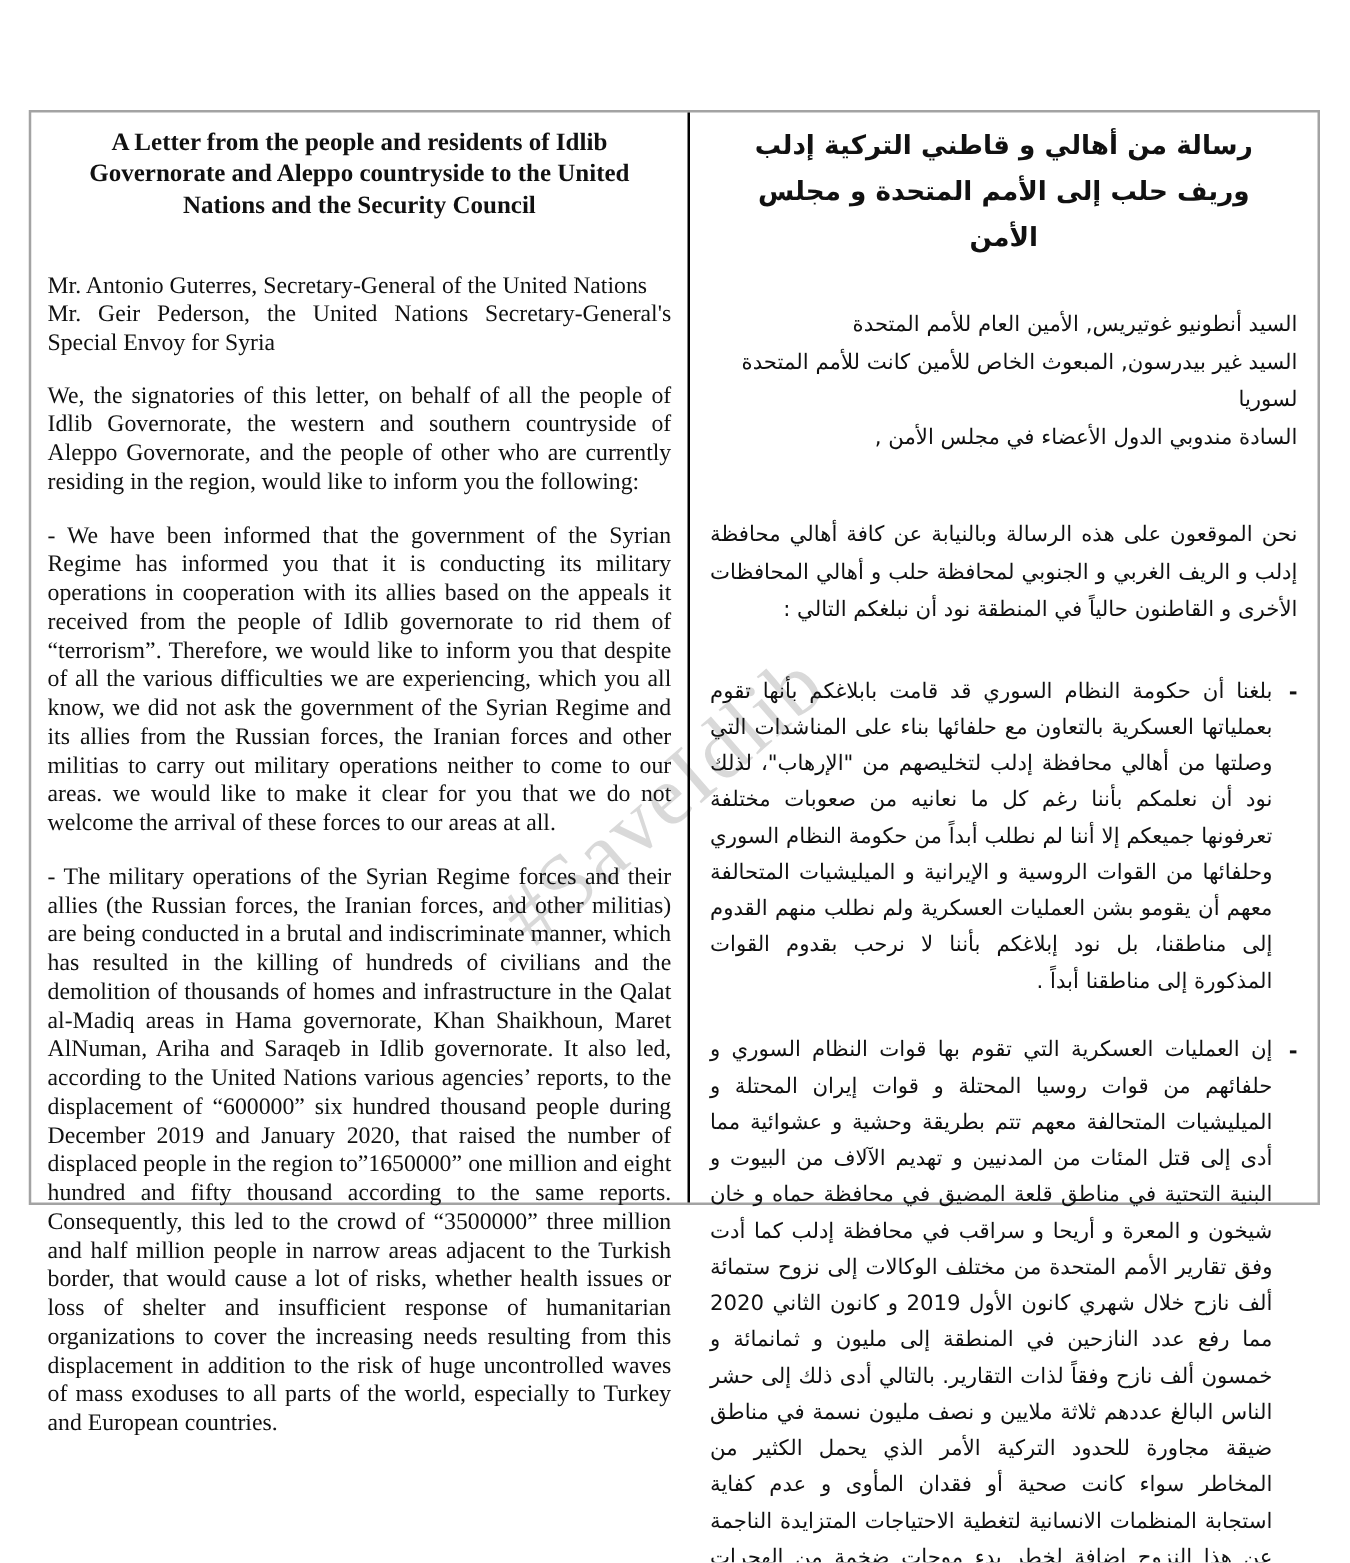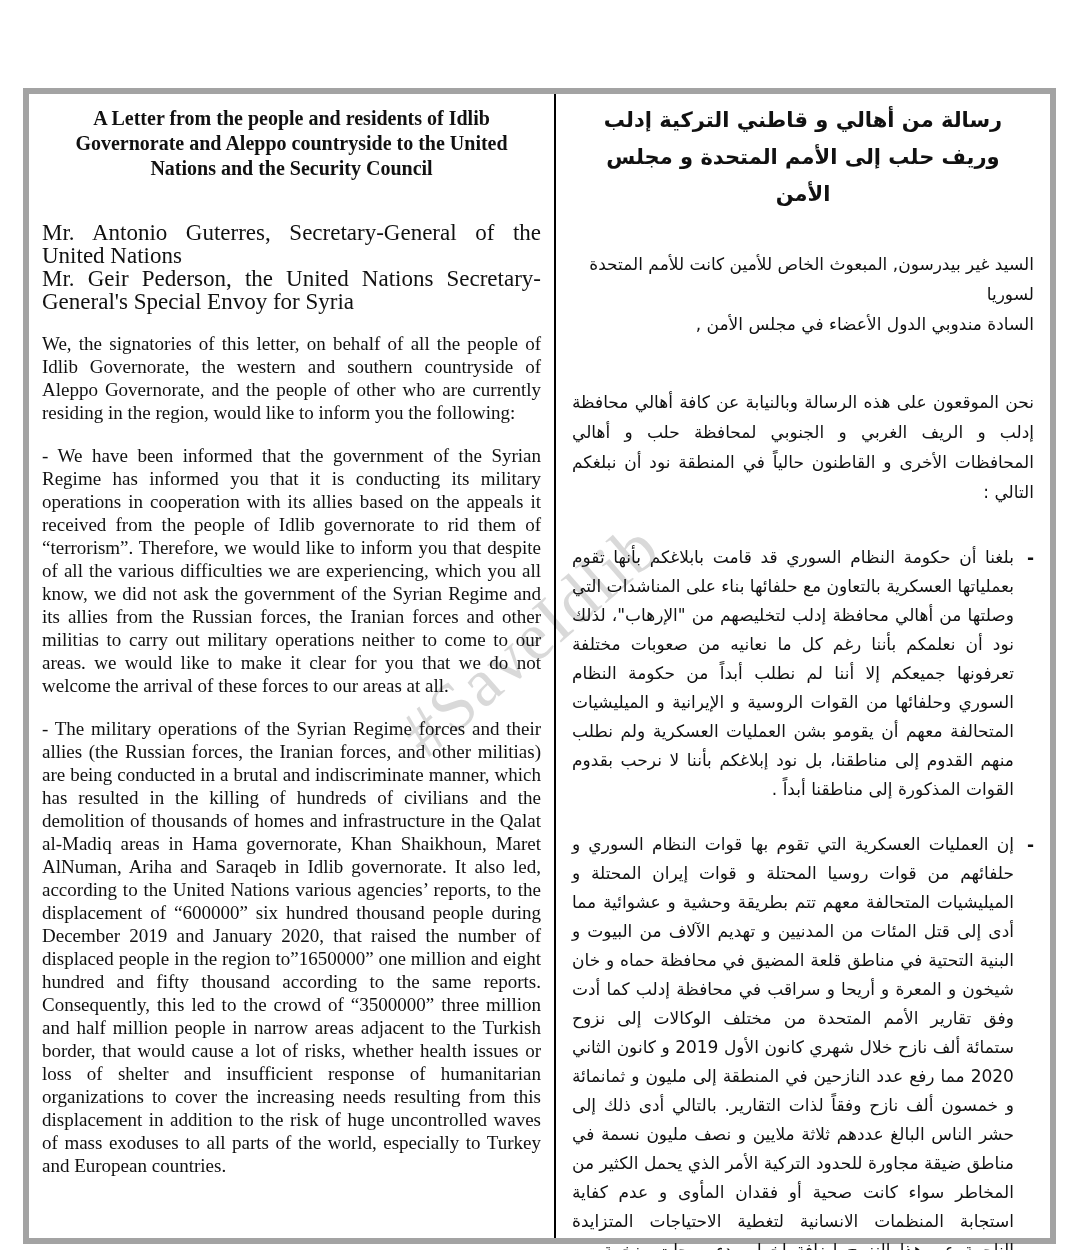"A Letter from the people" .letter-table { border: 6px solid #a3a3a3 -> 2px solid #a3a3a3; height: 1156px -> 876px }
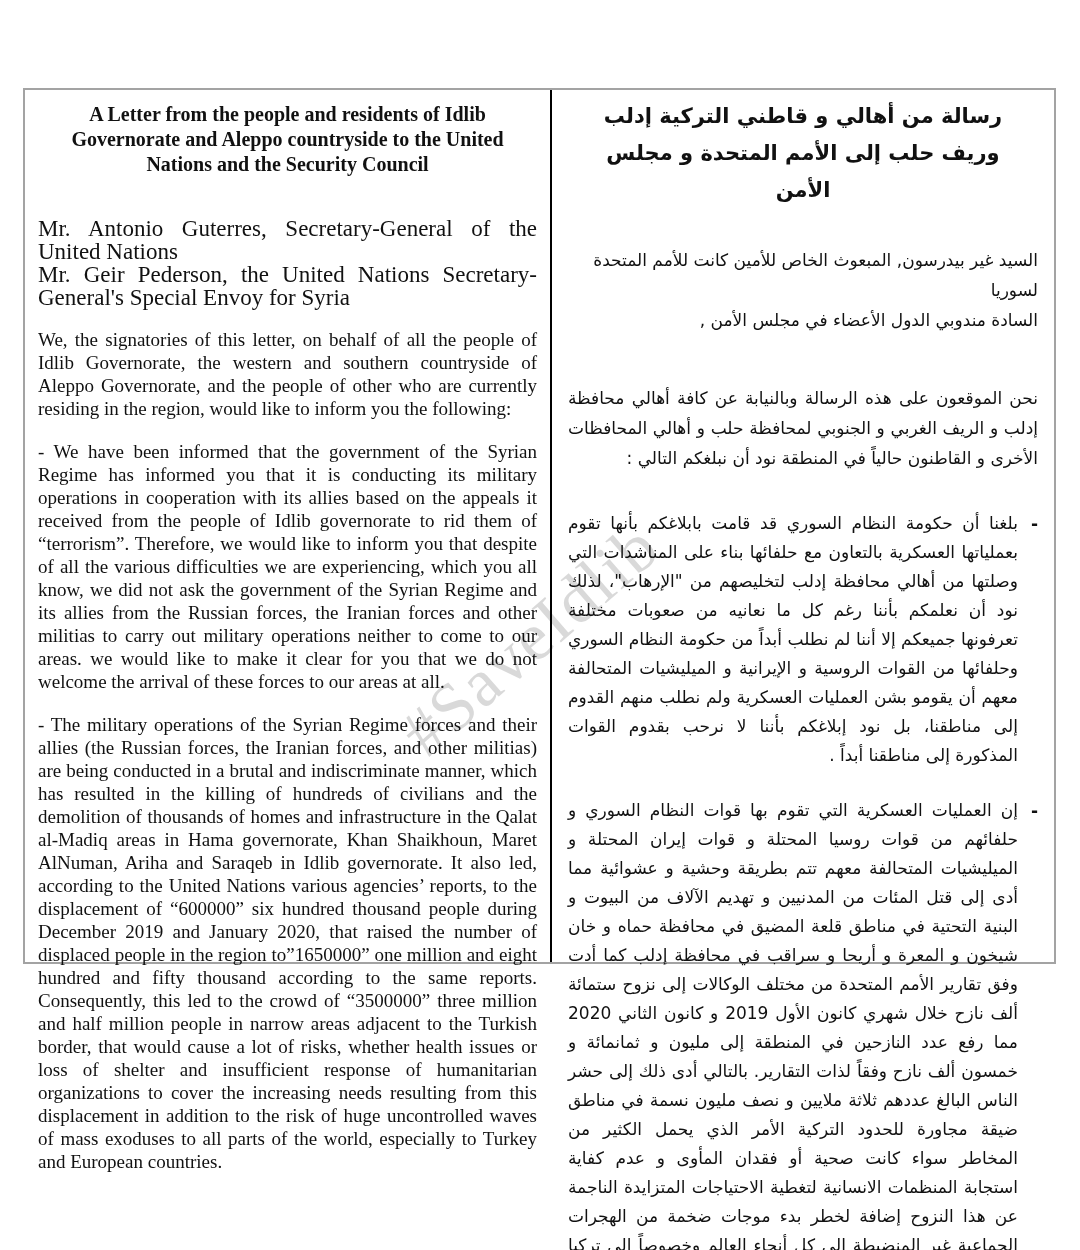"Mr. Antonio Guterres, Secretary-General" .en-addressees { font-size: 23px -> 19px }
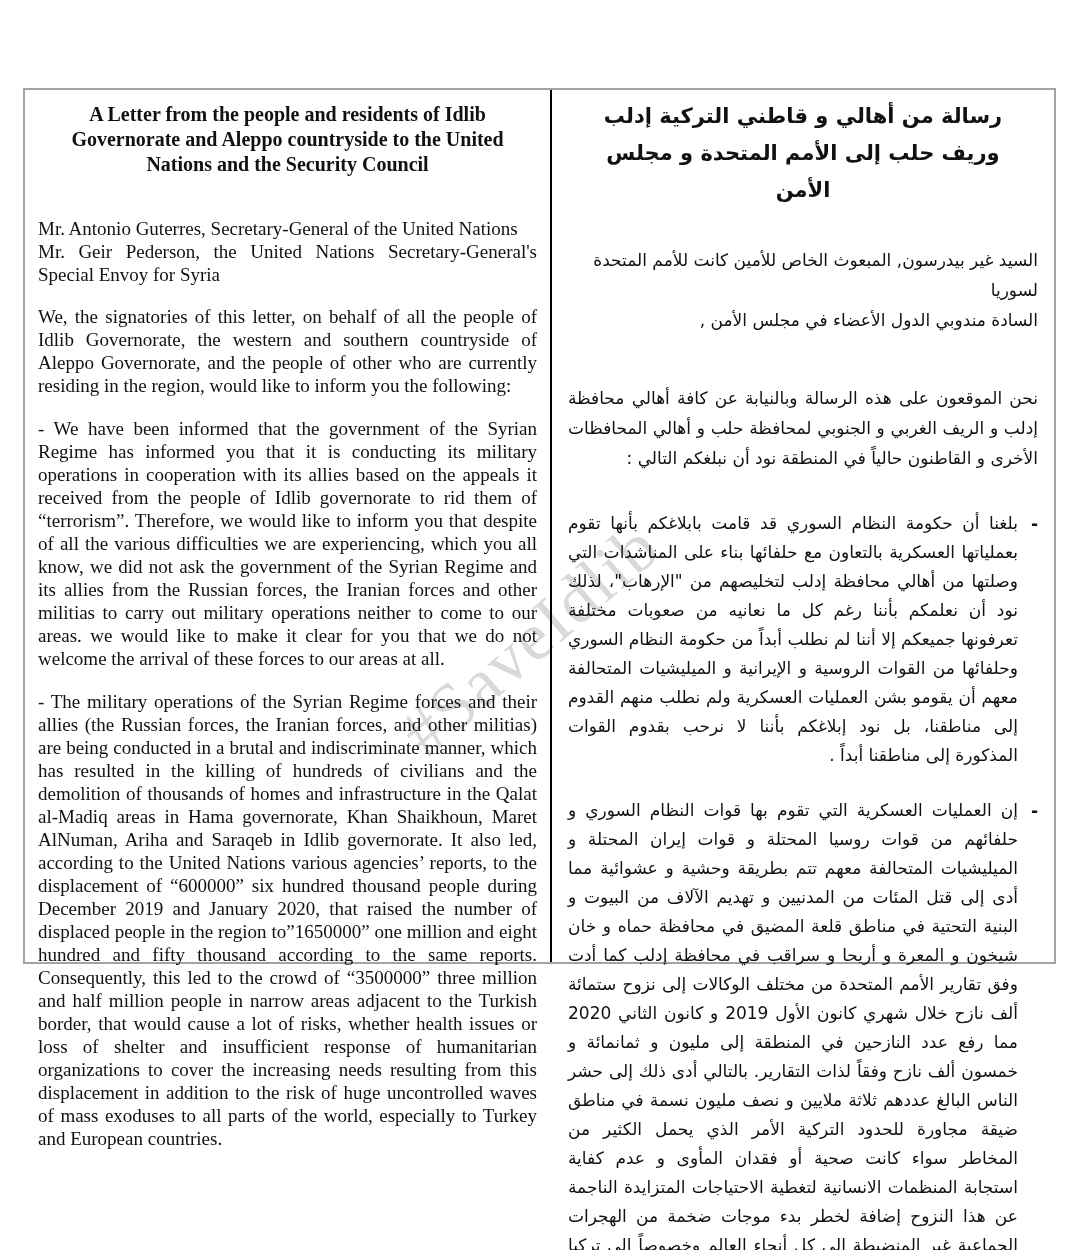"السيد أنطونيو غوتيريس, الأمين العام" p { html: none -> <p>السيد أنطونيو غوتيريس, الأمين العام للأمم المتحدة</p> }
